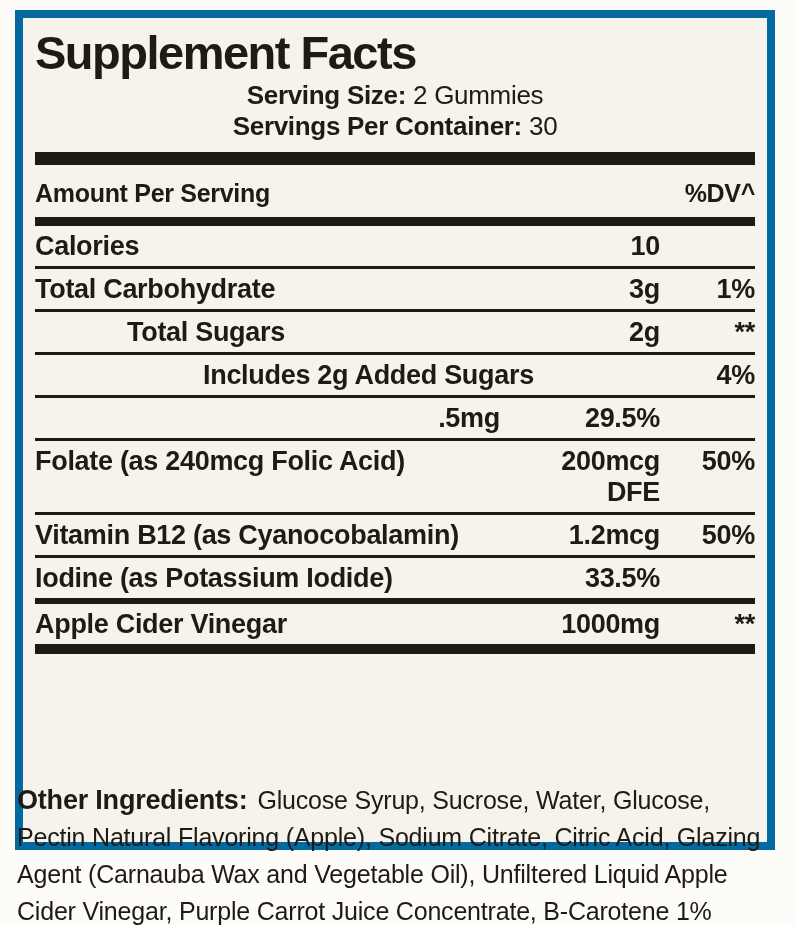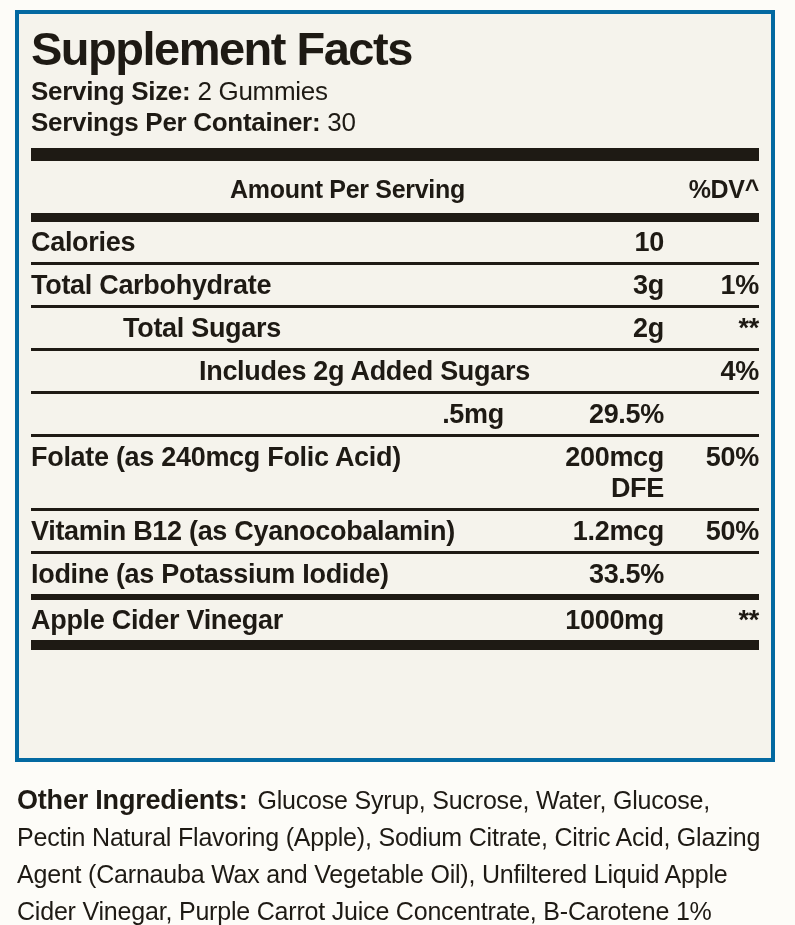"Supplement Facts" .facts-panel { border: 4px solid #0369a1 -> 8px solid #0369a1; height: 752px -> 840px }
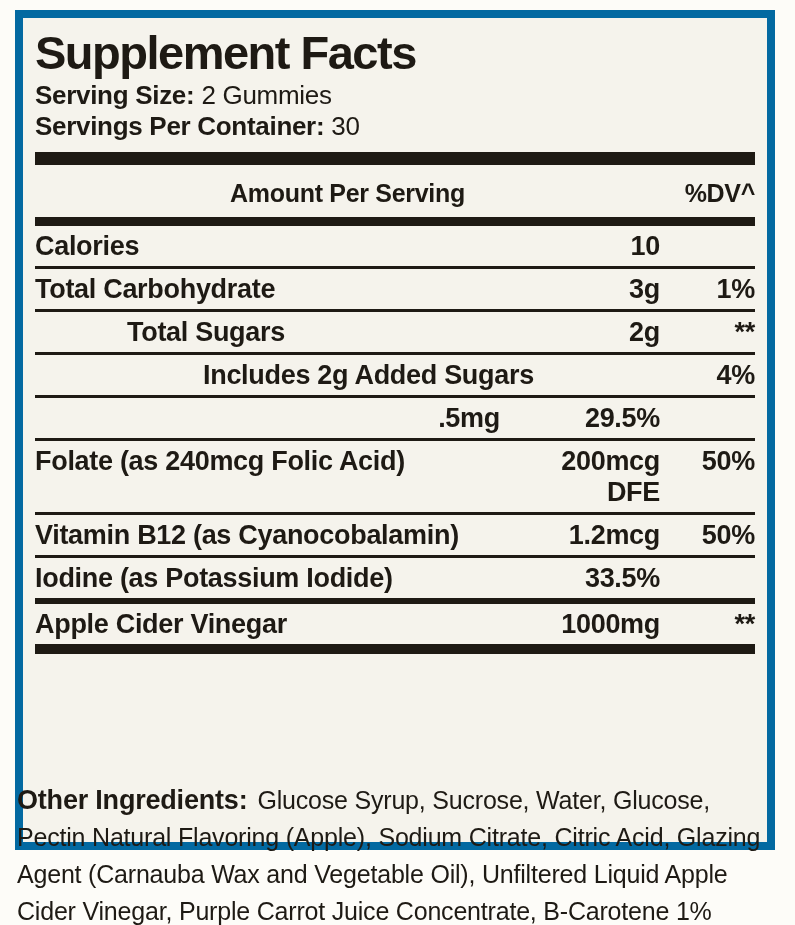"Serving Size: 2 Gummies" .serving-line { text-align: none -> center }
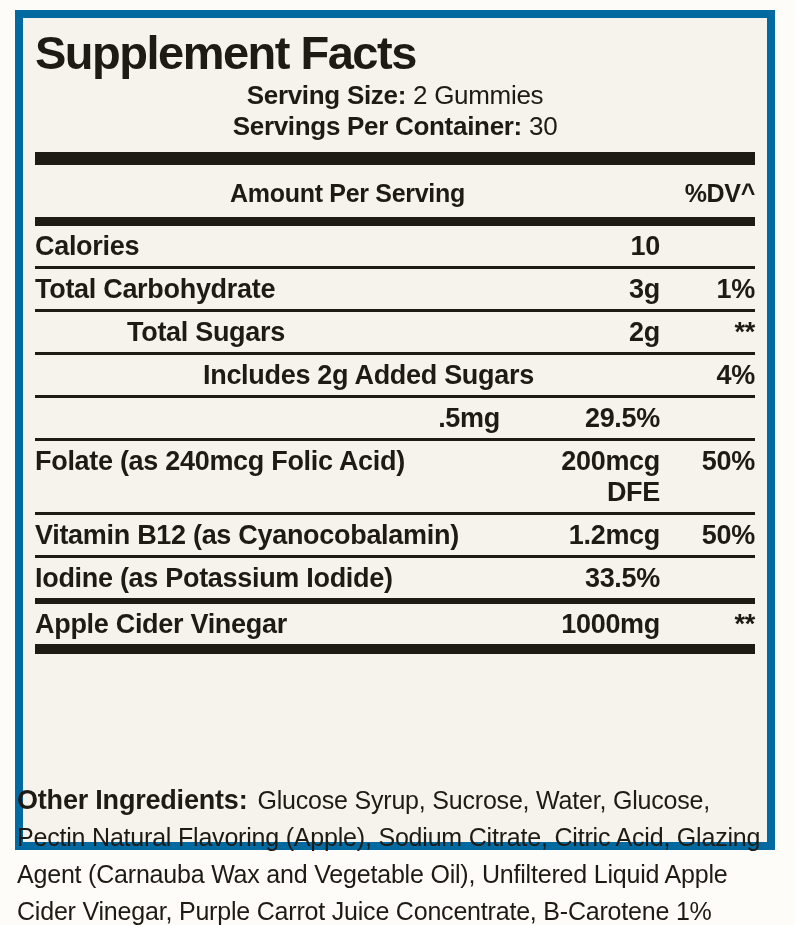"Amount Per Serving" .thead .amount-h { text-align: center -> left }
